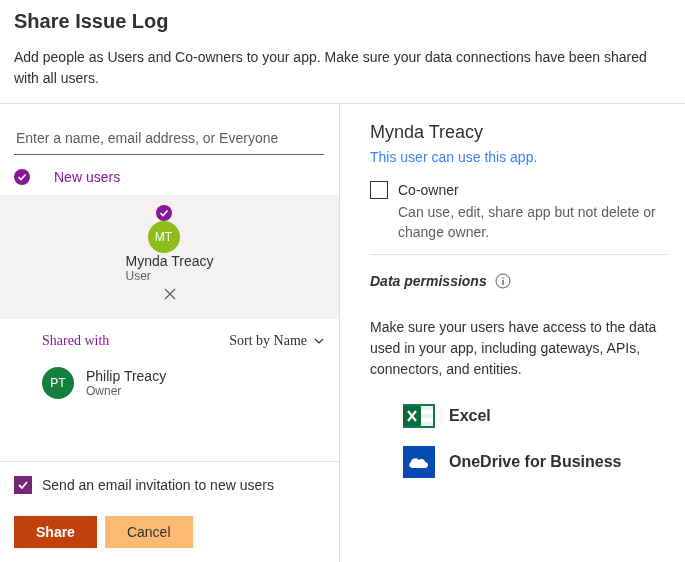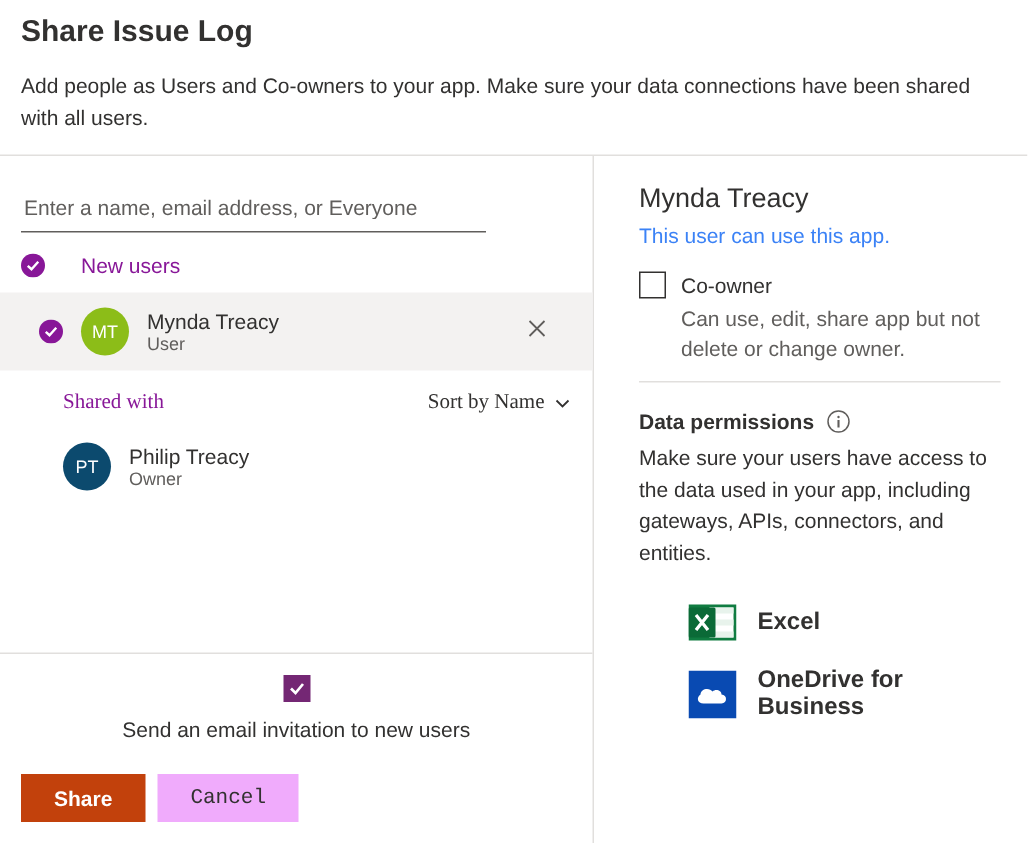"Enter a name, email address," .left-panel { width: 396px -> 340px }
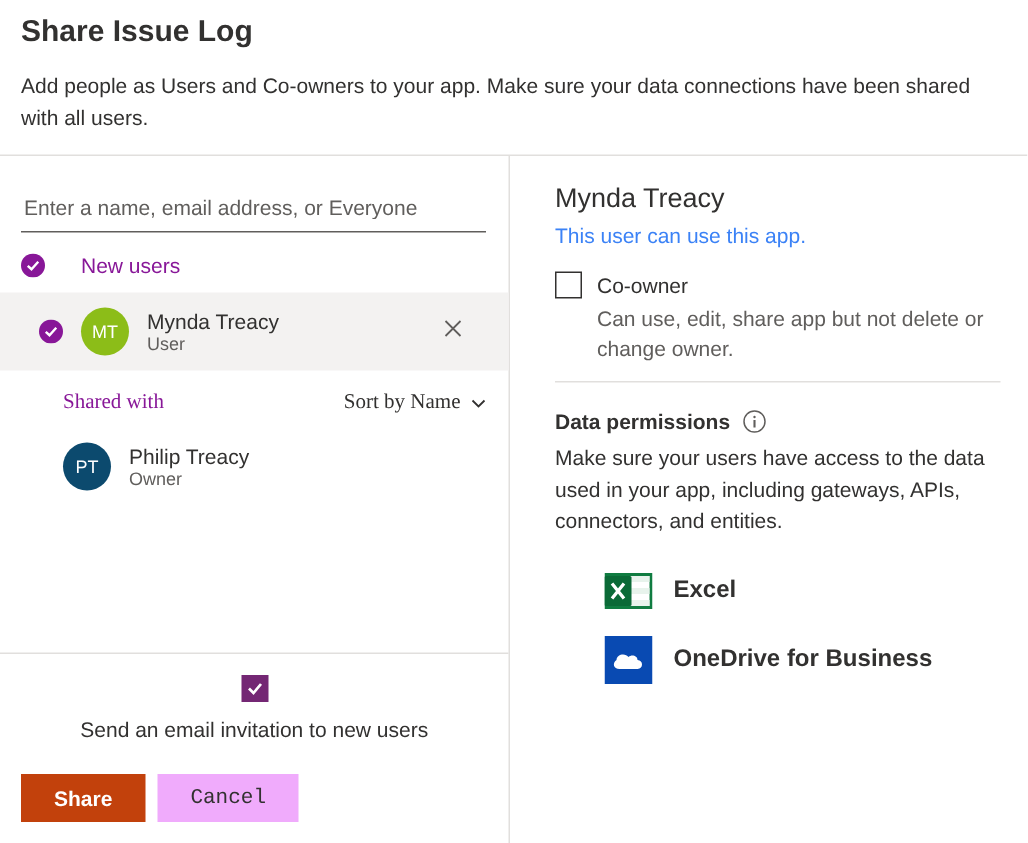"MT" .user-row { flex-direction: none -> column }
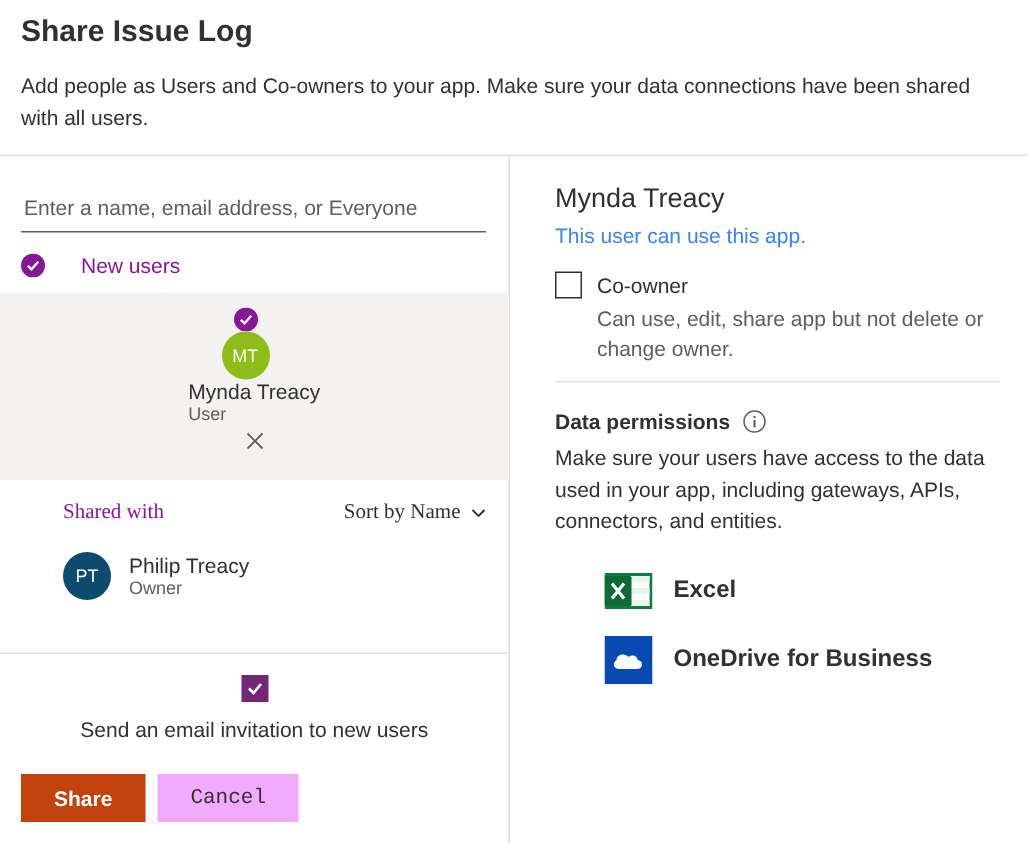"Data permissions" .data-perm-header { font-style: none -> italic; margin-bottom: 6px -> 28px }
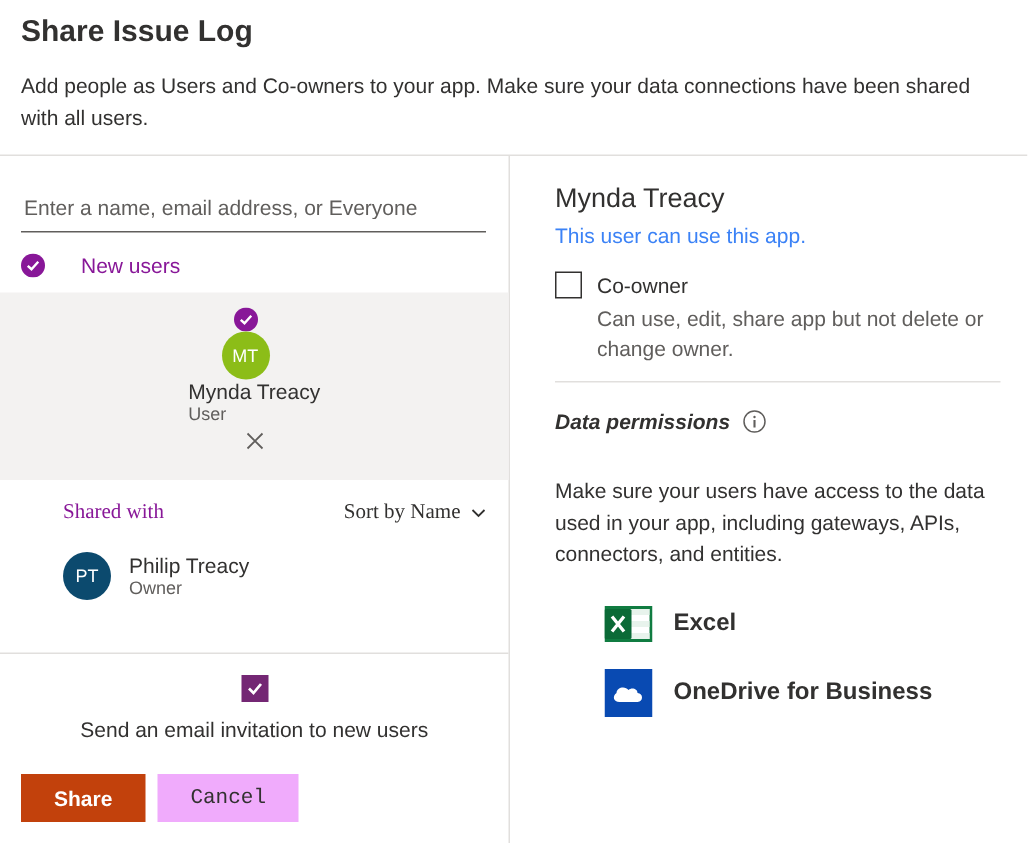"PT" .avatar-pink { background: #0c4a6e -> #15803d }
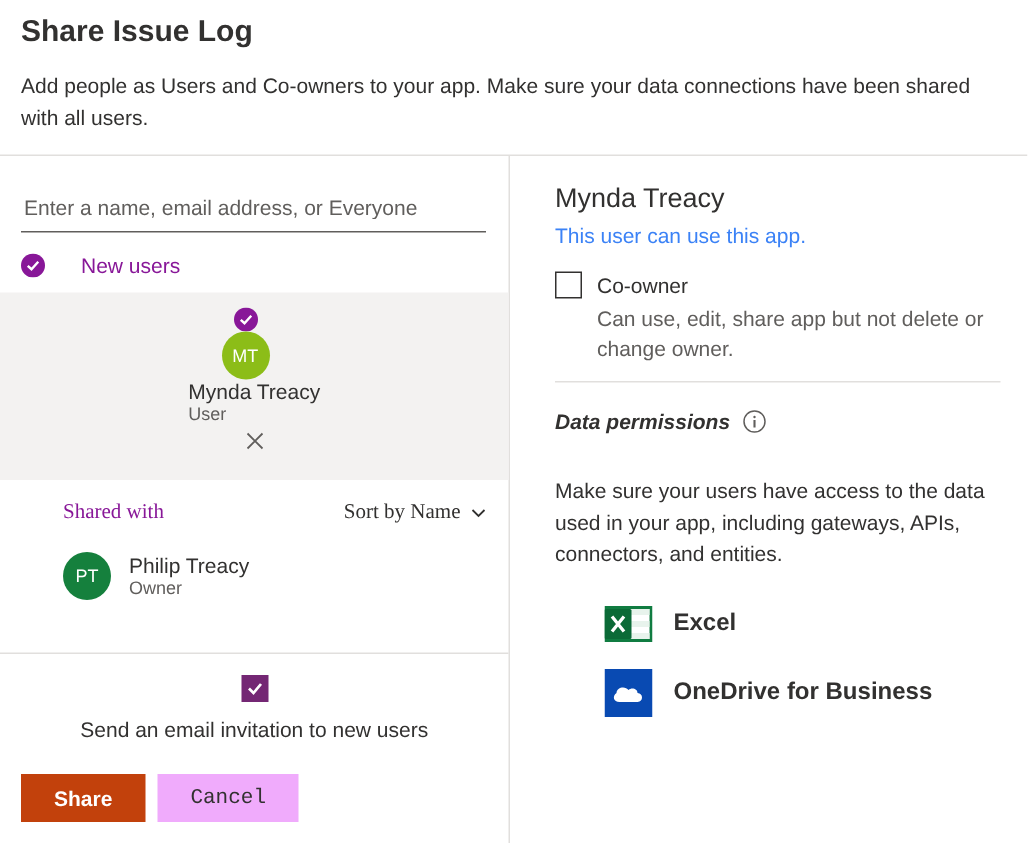"Send an email invitation to" .email-checkbox-row { flex-direction: column -> none }
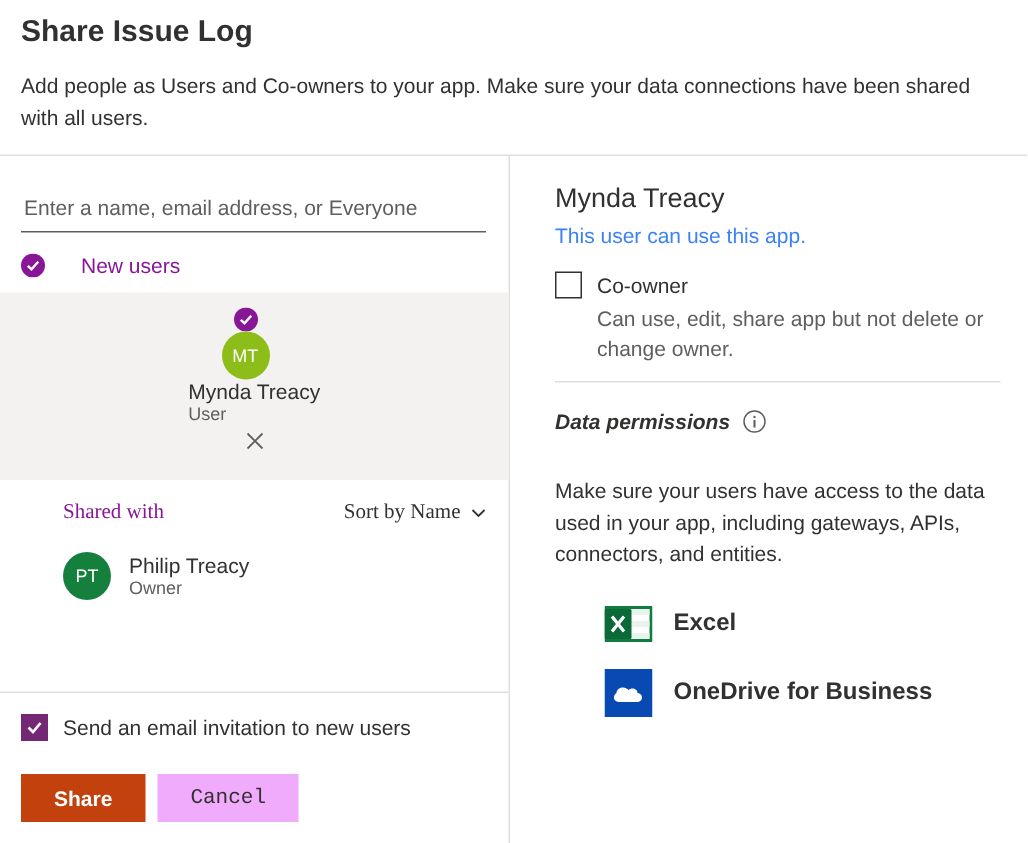"Cancel" .btn-secondary { background: #f0abfc -> #fdba74; font-family: Liberation Mono, monospace -> none }
